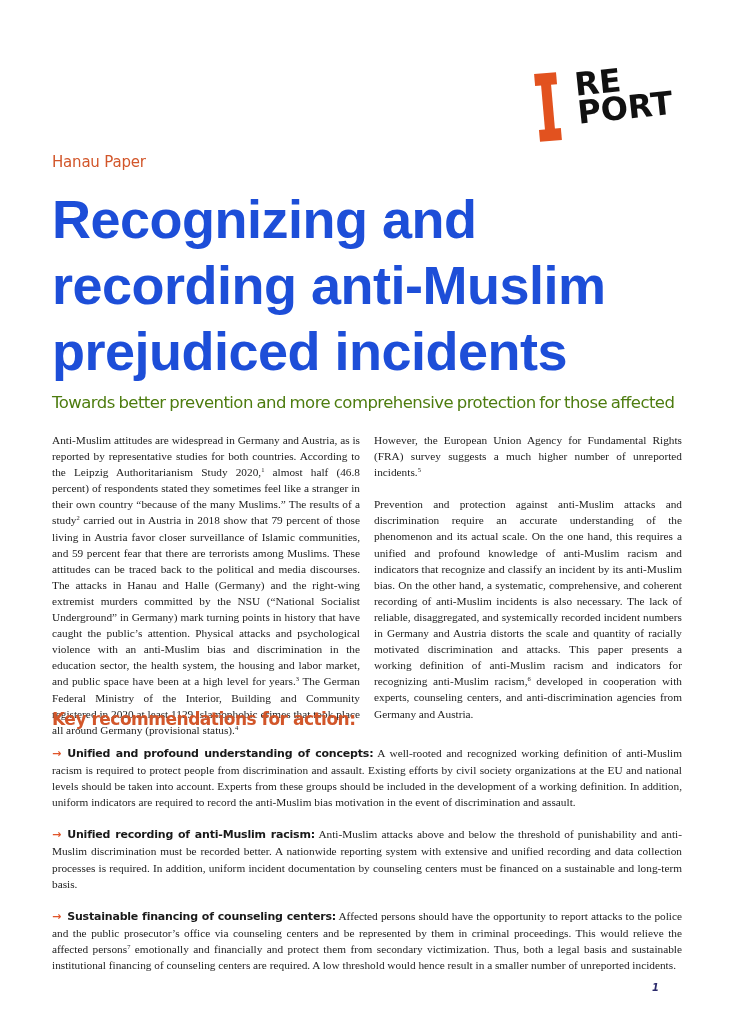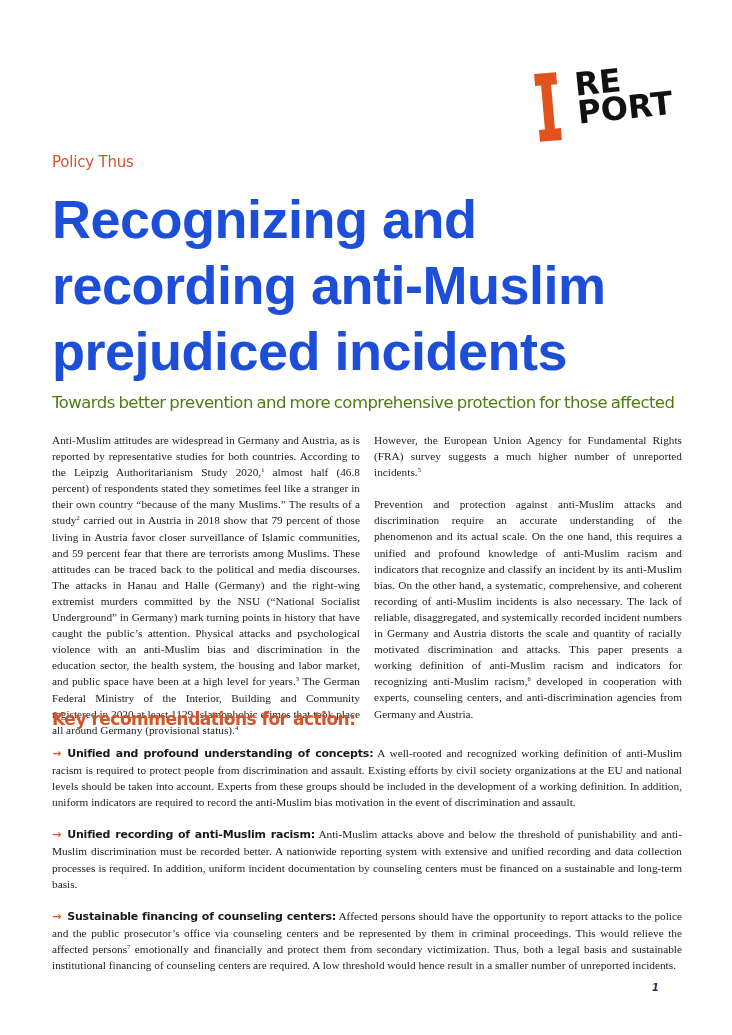"Policy Thus" div.kicker { text: Policy Thus -> Hanau Paper }
